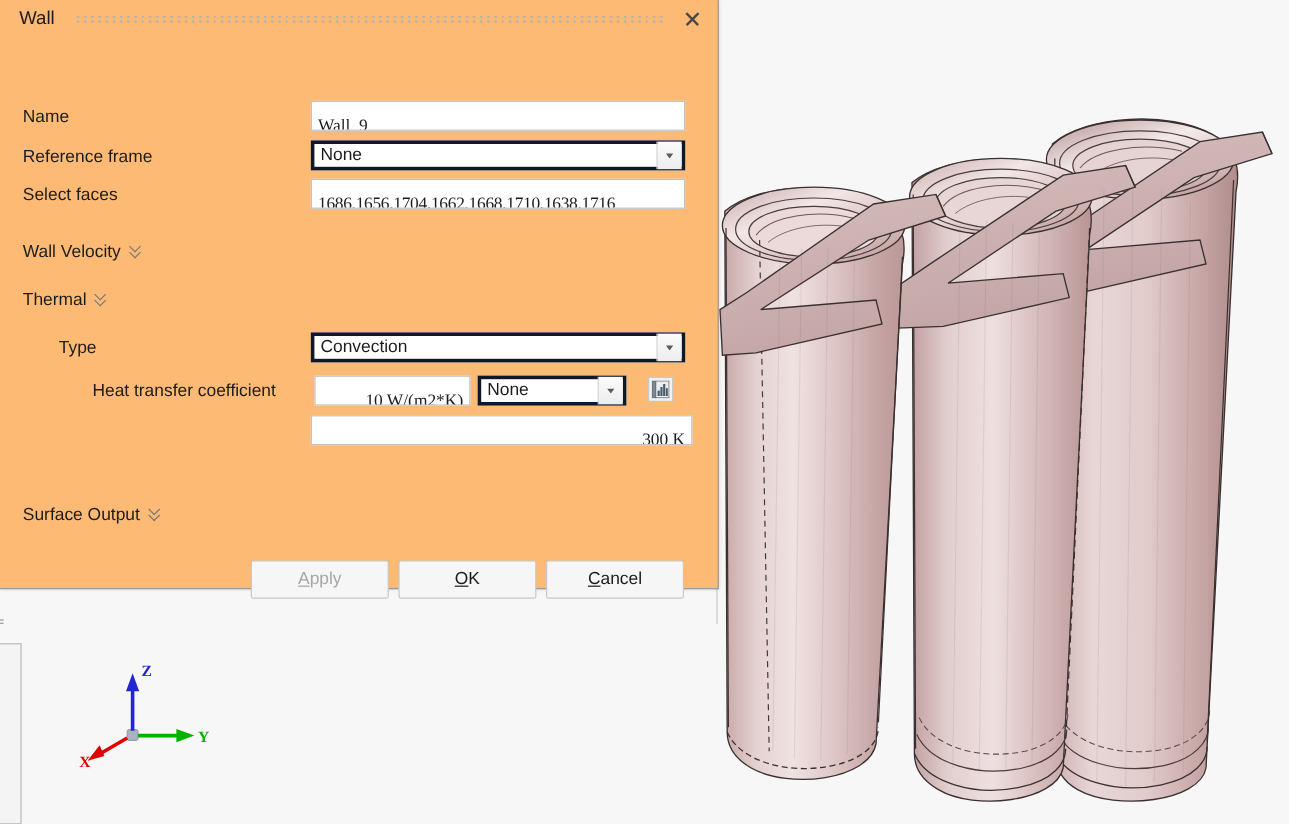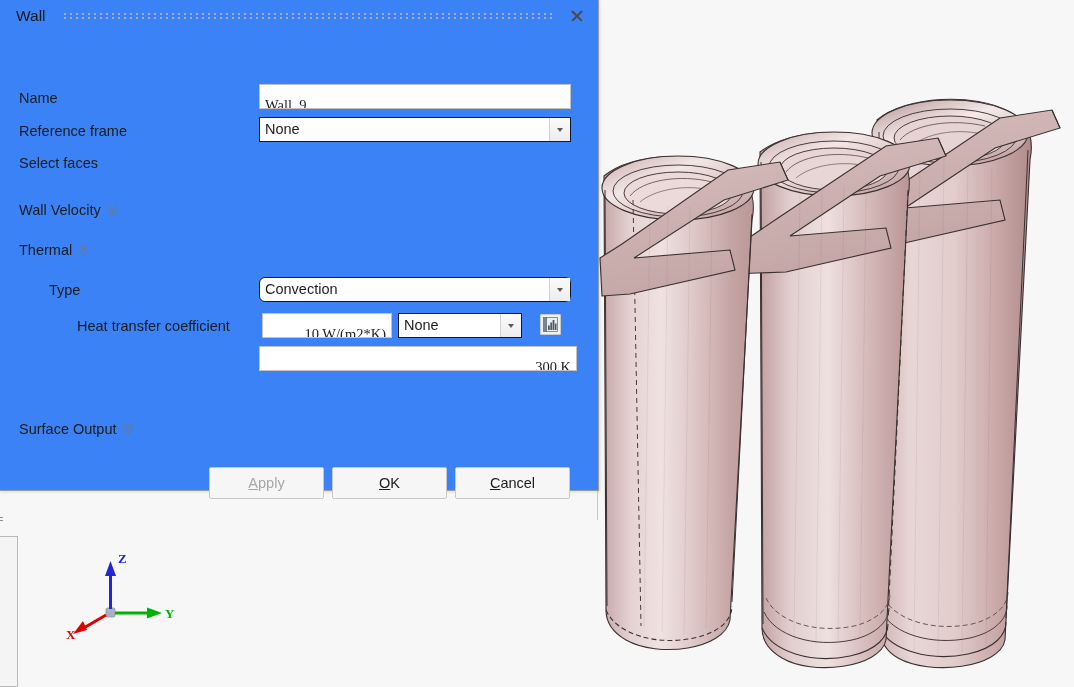"Wall" #wall-dialog { background: #3b82f6 -> #fdba74 }
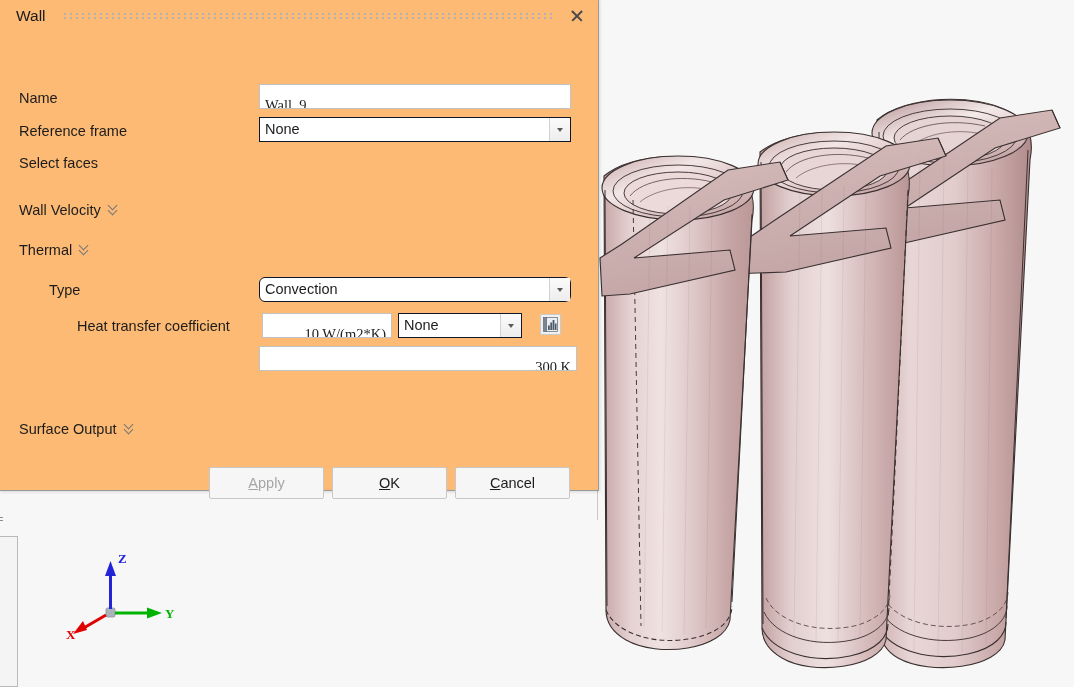"None" .combo { border: 1px solid #0f172a -> 3px solid #0f172a }
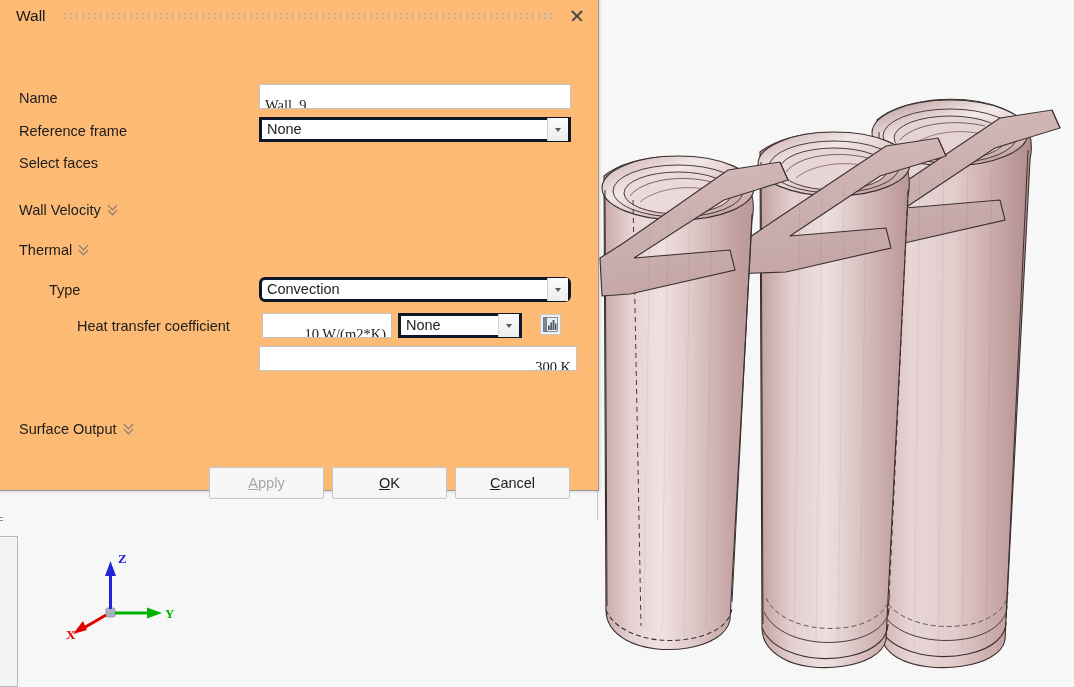"1686,1656,1704,1662,1668,1710,1638,1716" div.field { html: none -> <div>1686,1656,1704,1662,1668,1710,1638,1716</div> }
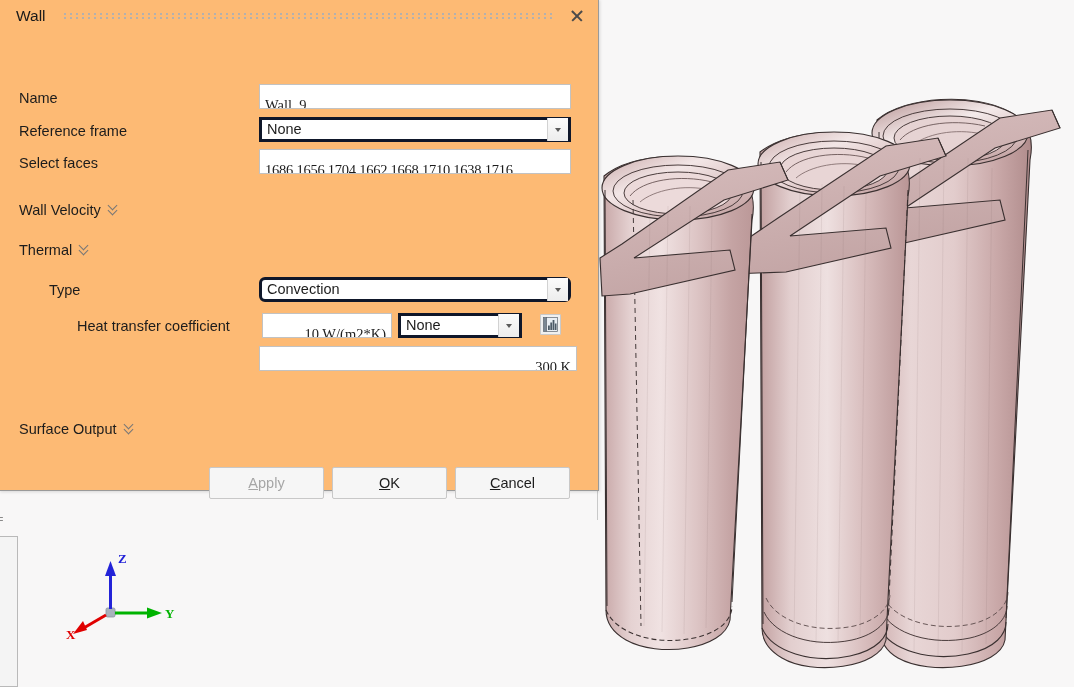"Convection" div.combo { border-radius: 6px -> none }
